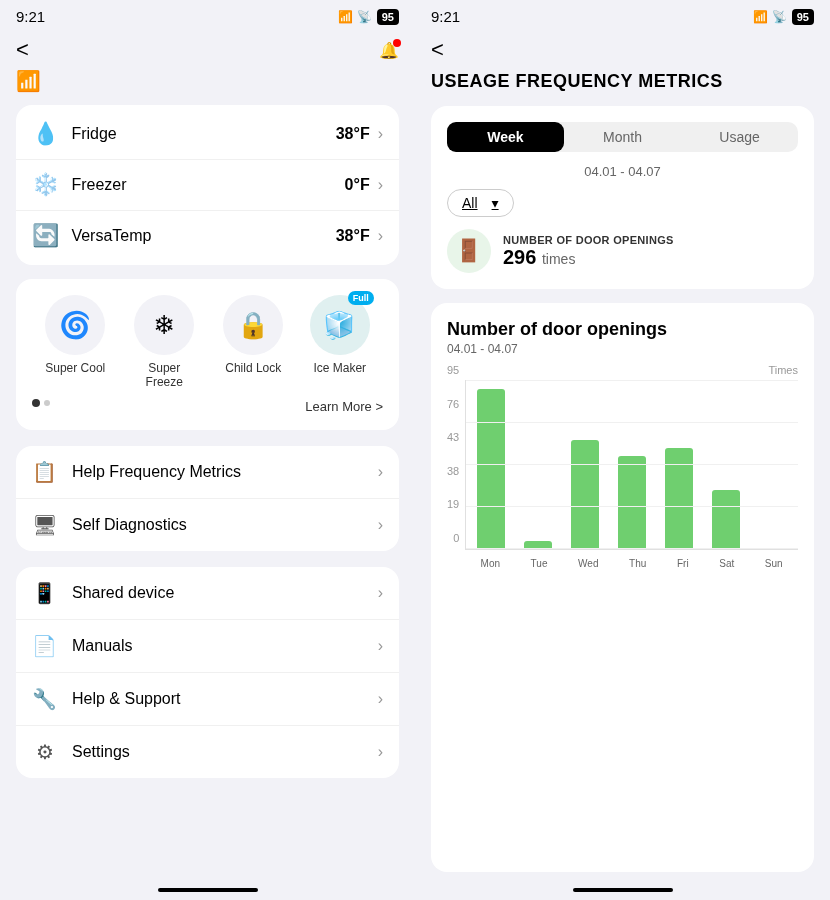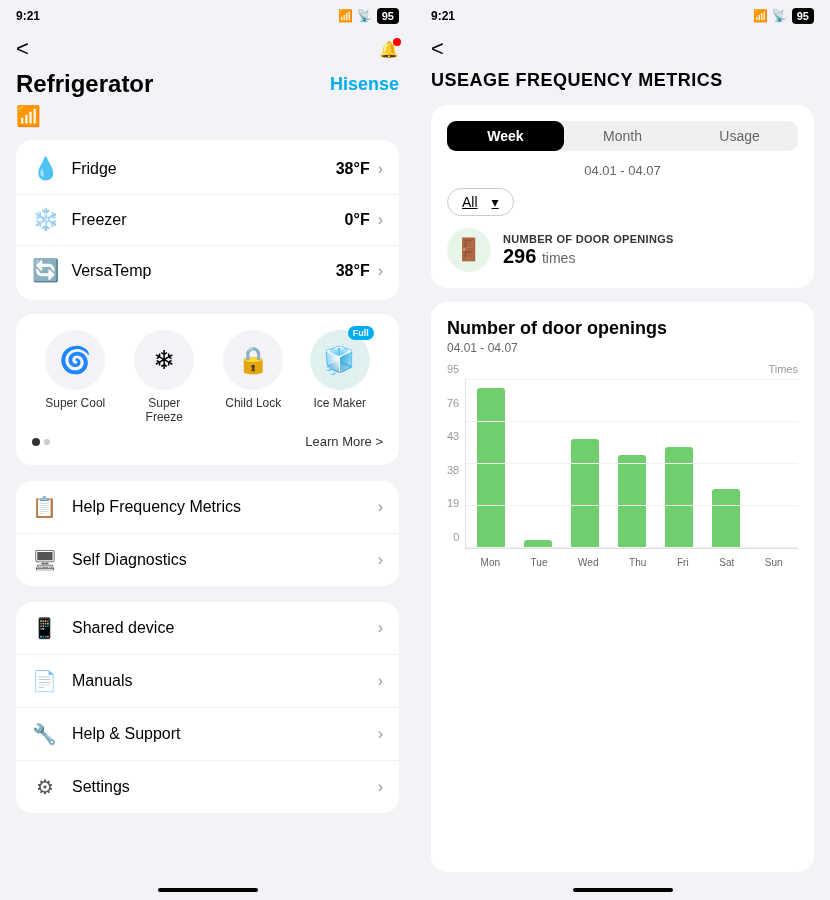"9:21" .status-time { font-size: 12px -> 15px; font-weight: 700 -> 400 }
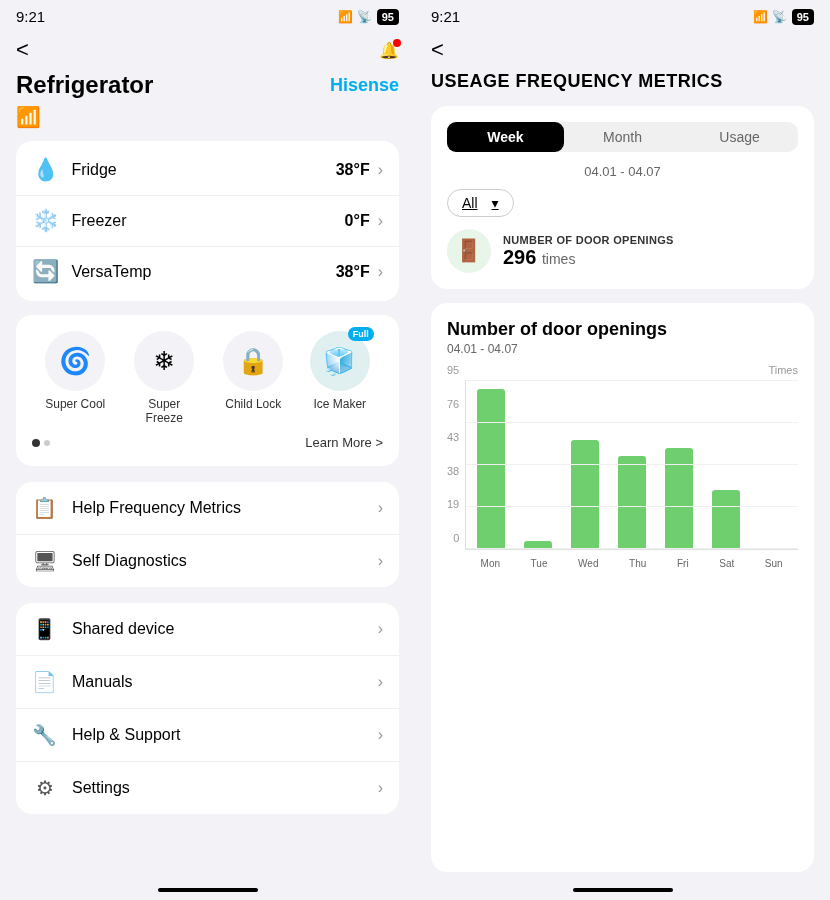"Refrigerator" div.app-title-row { html: <div> <span>Refrigerator</span> <span>Hisense</span> </div> -> none }
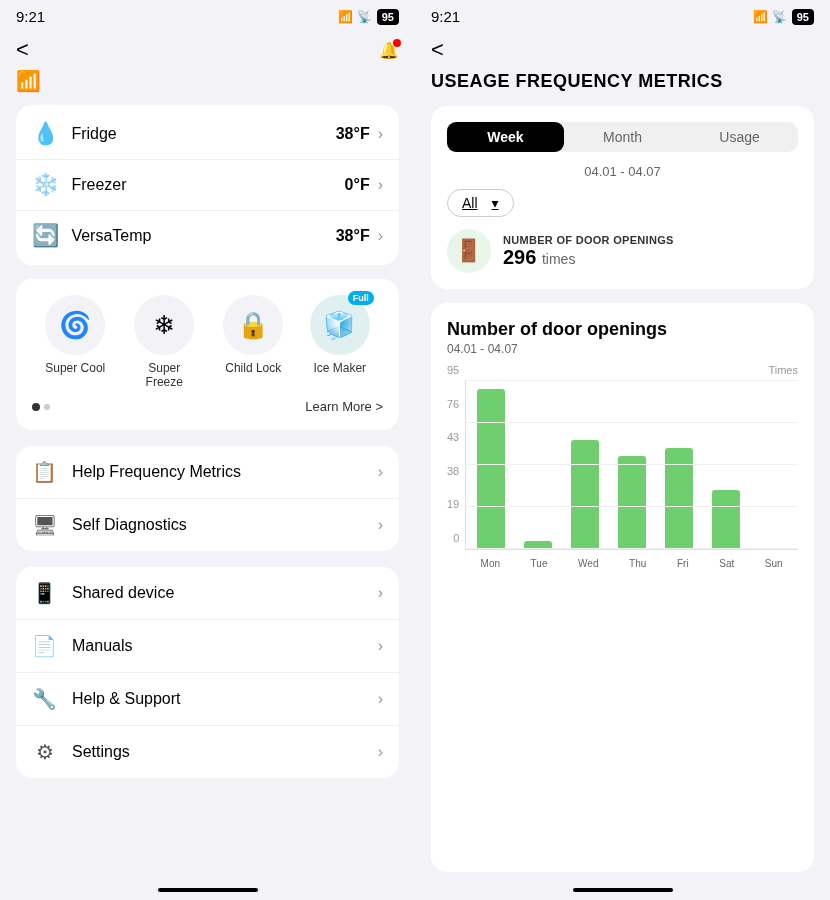"Learn More >" .features-footer { align-items: center -> flex-start }
